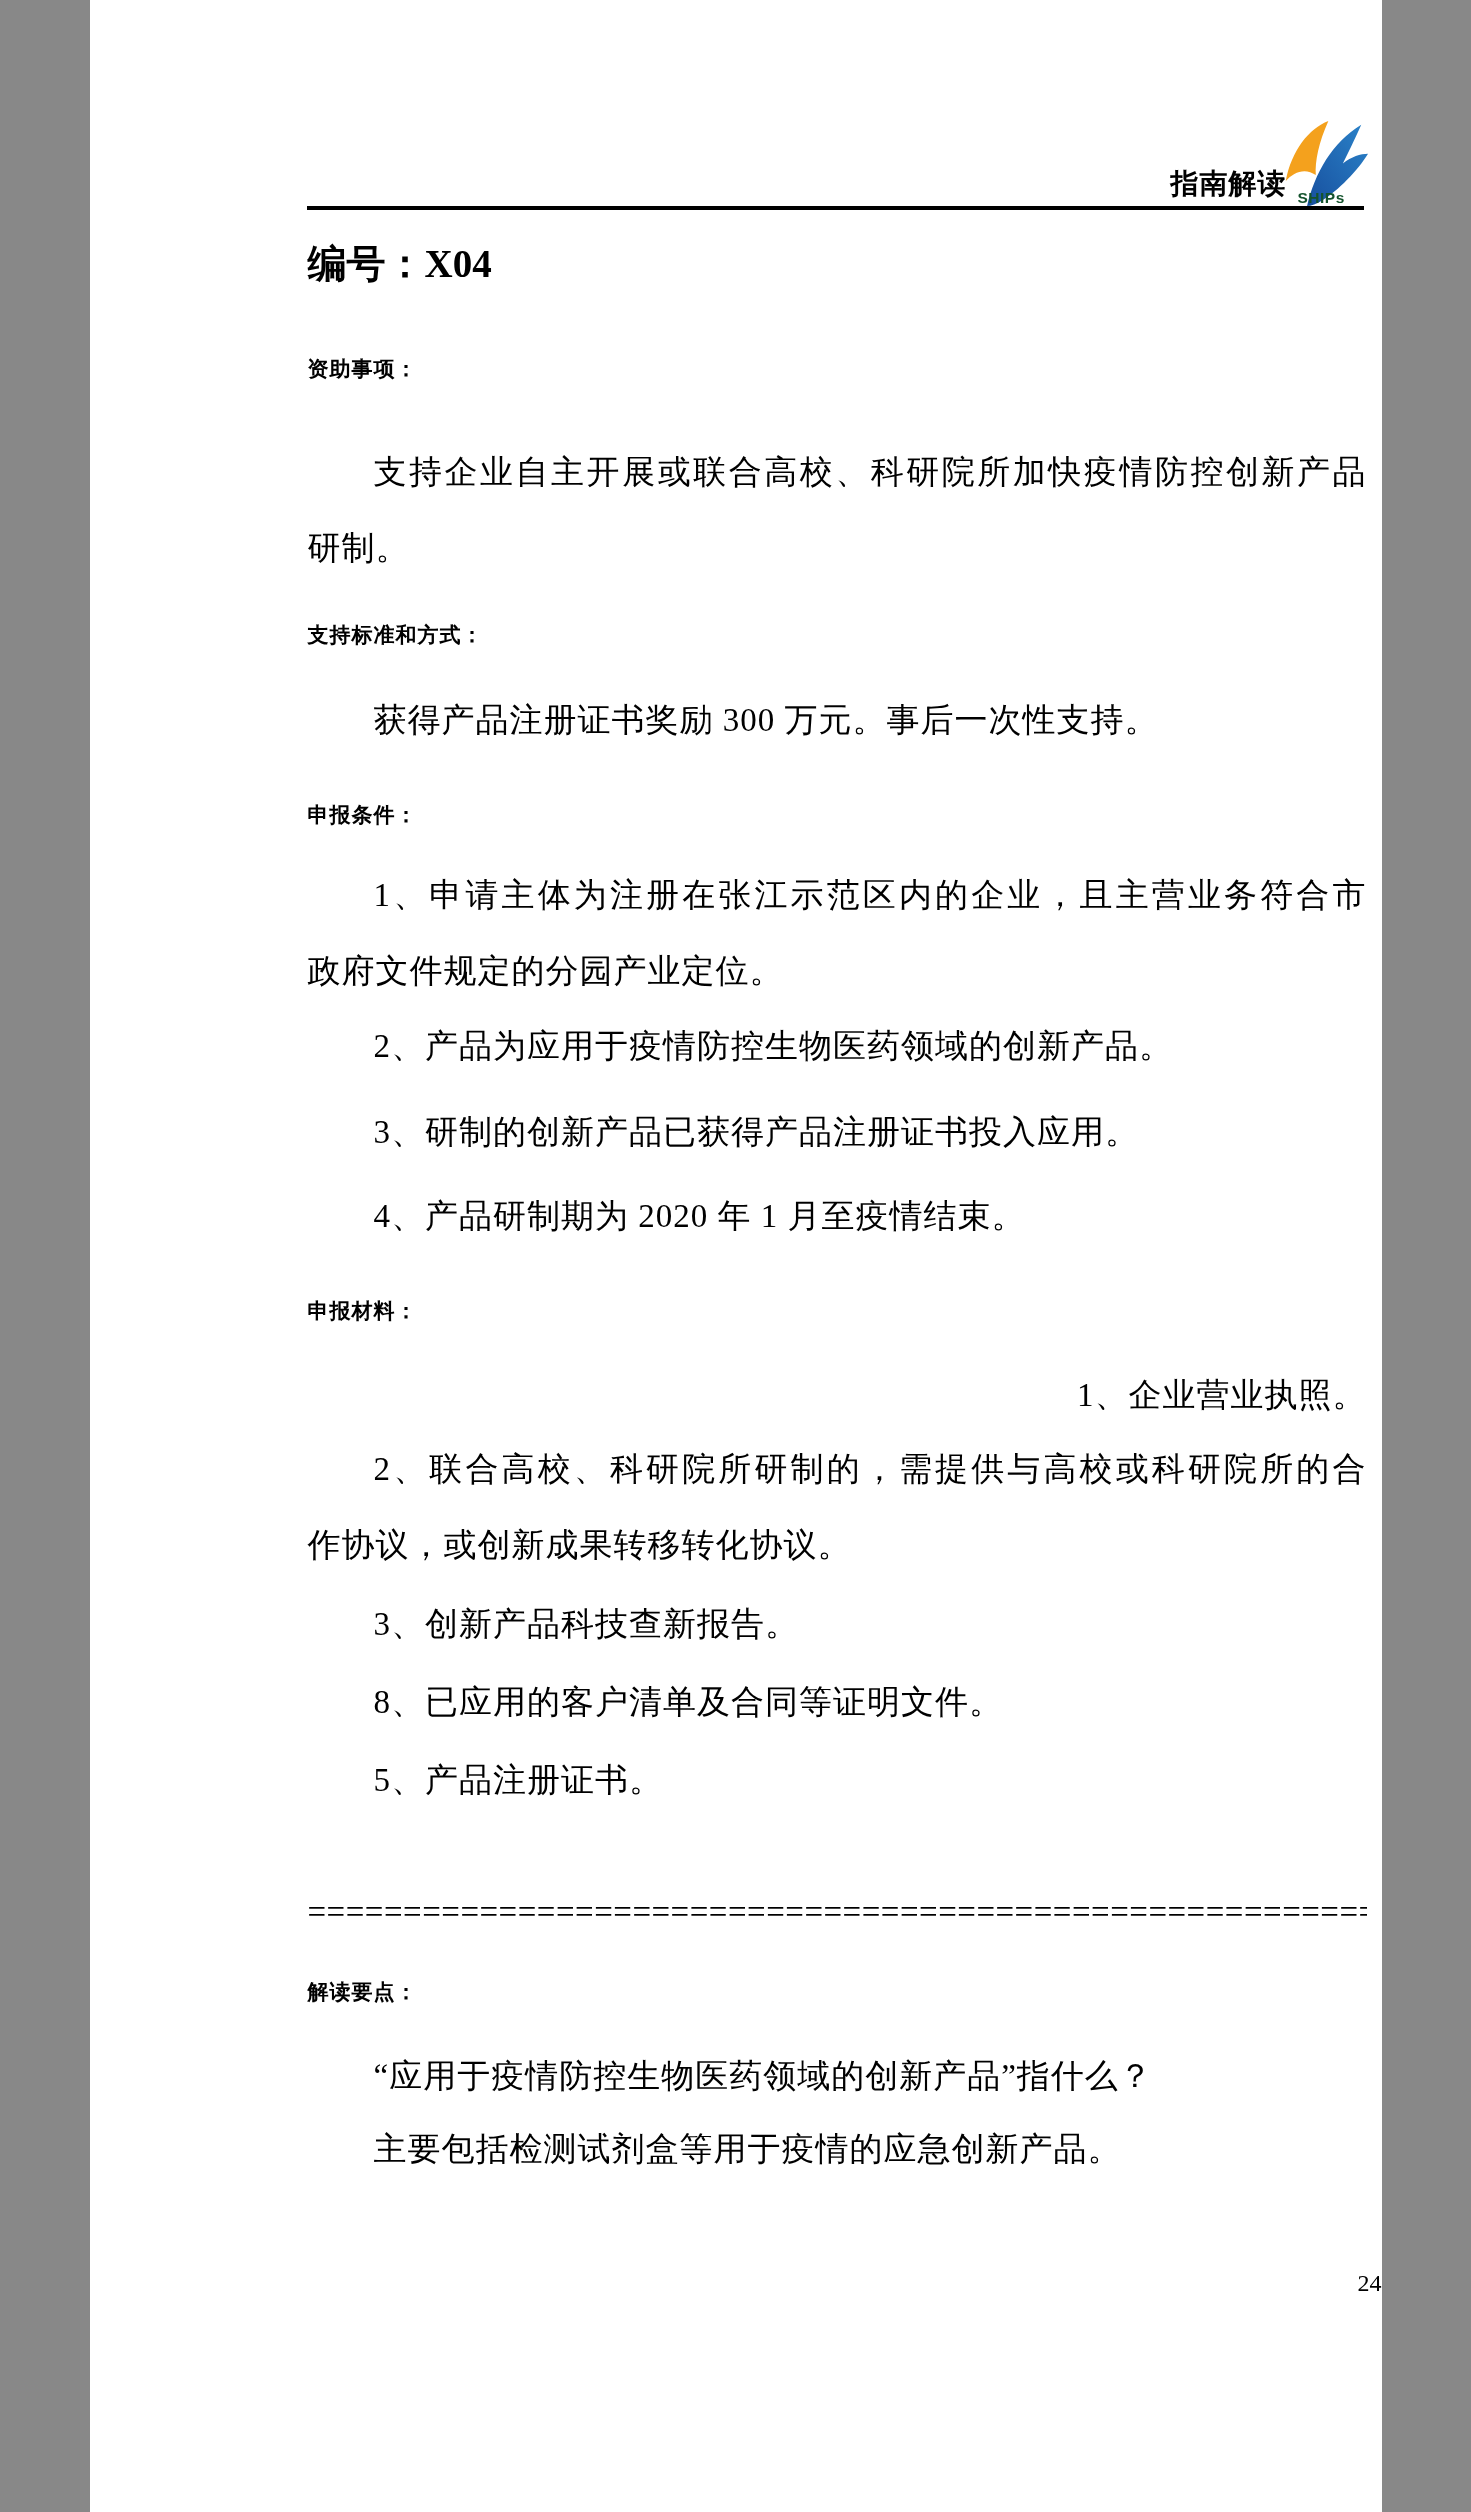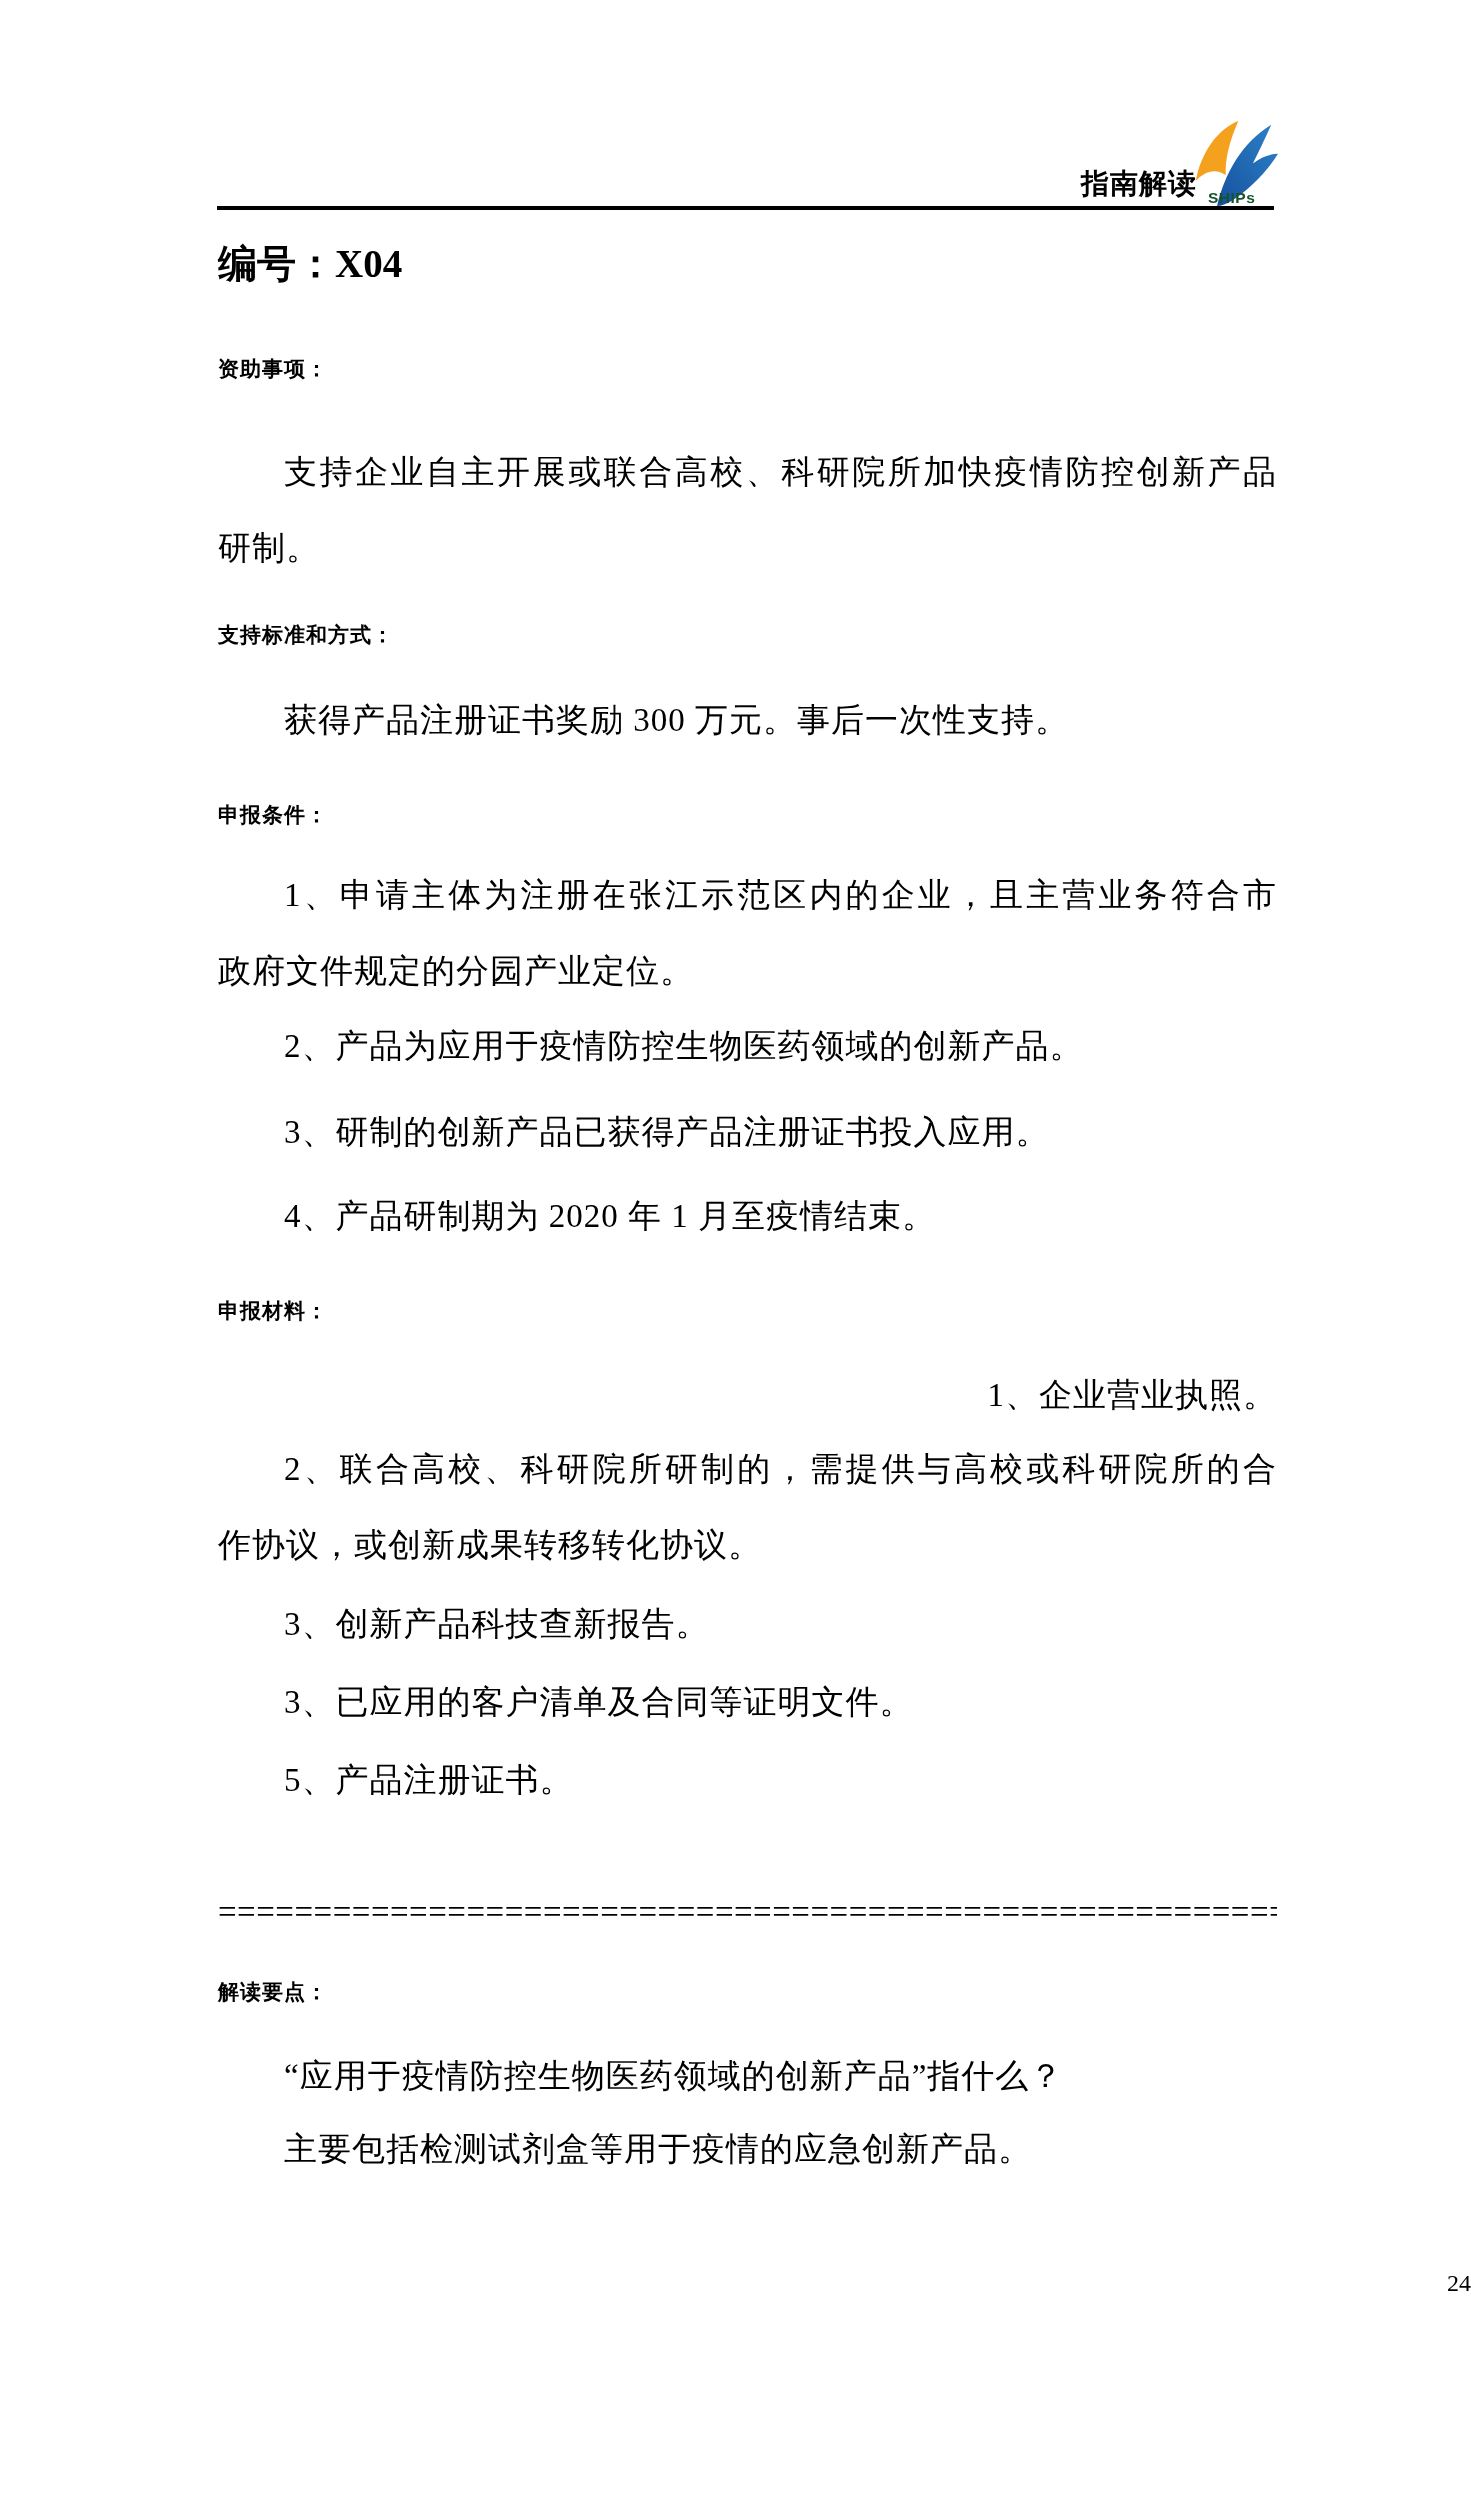"指南解读" .page { width: 1471px -> 1292px }
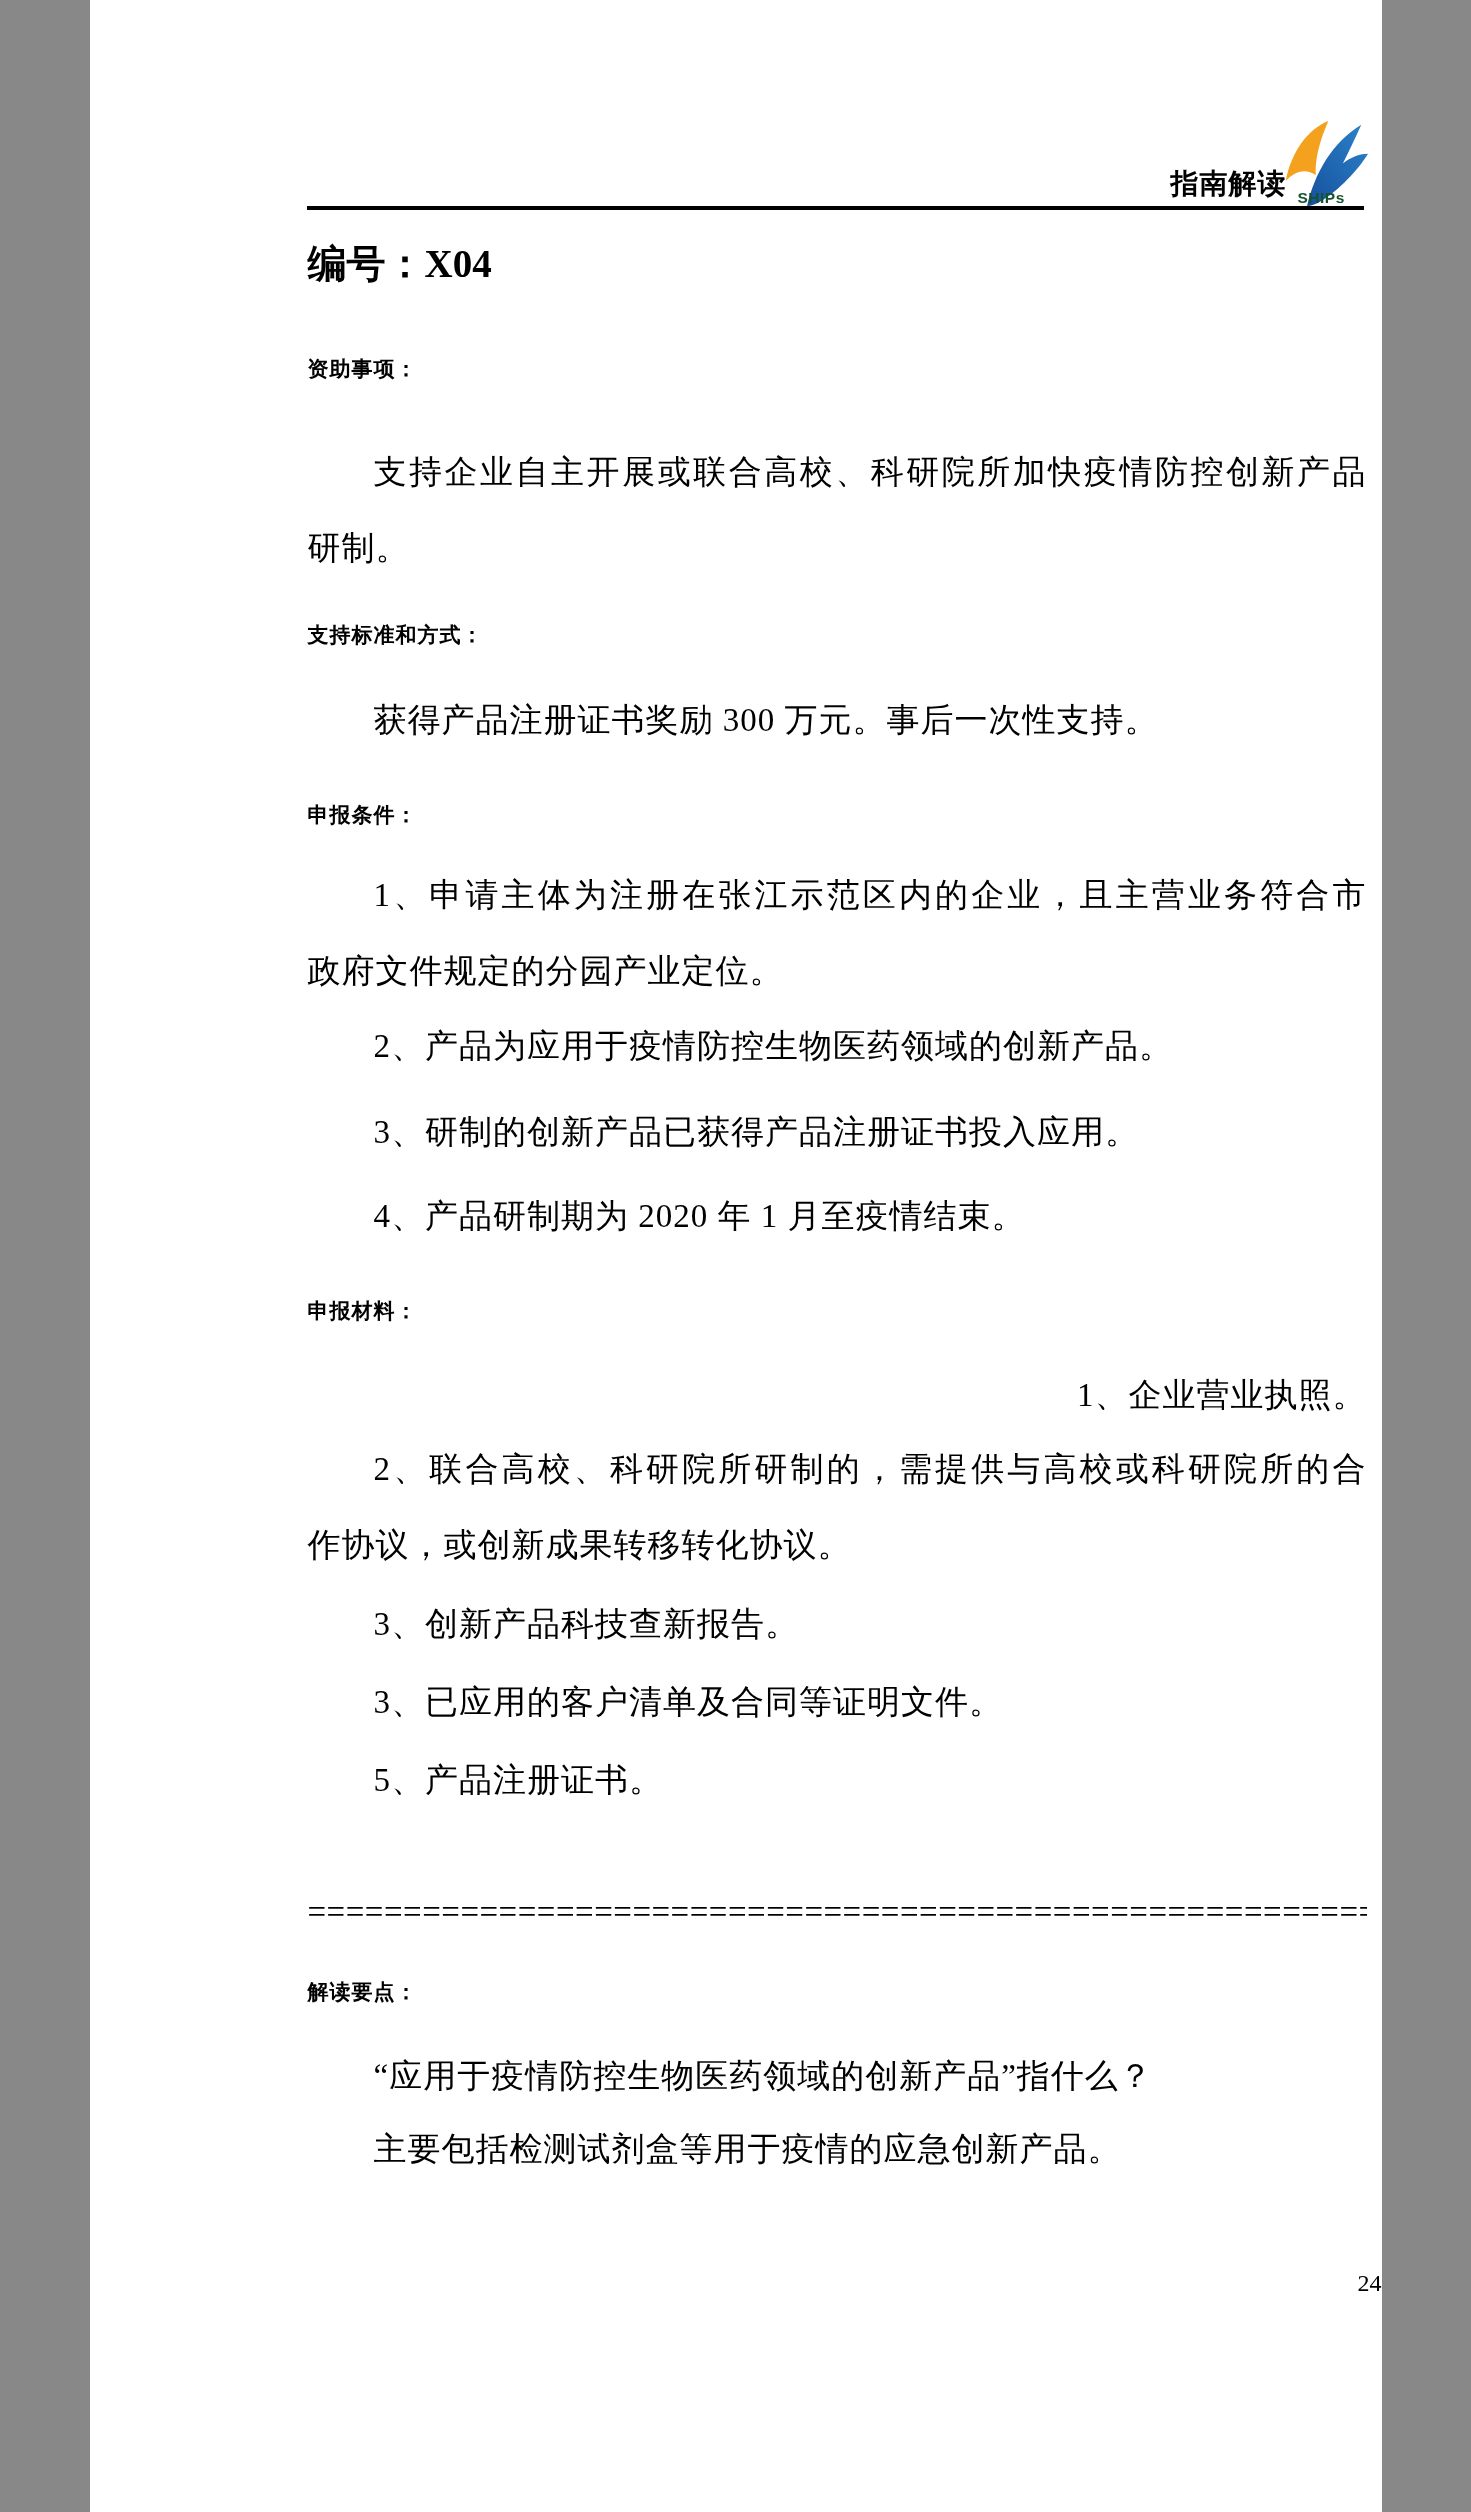"3、已应用的客户清单及合同等证明文件。" div.line { text: 3 -> 8 }
